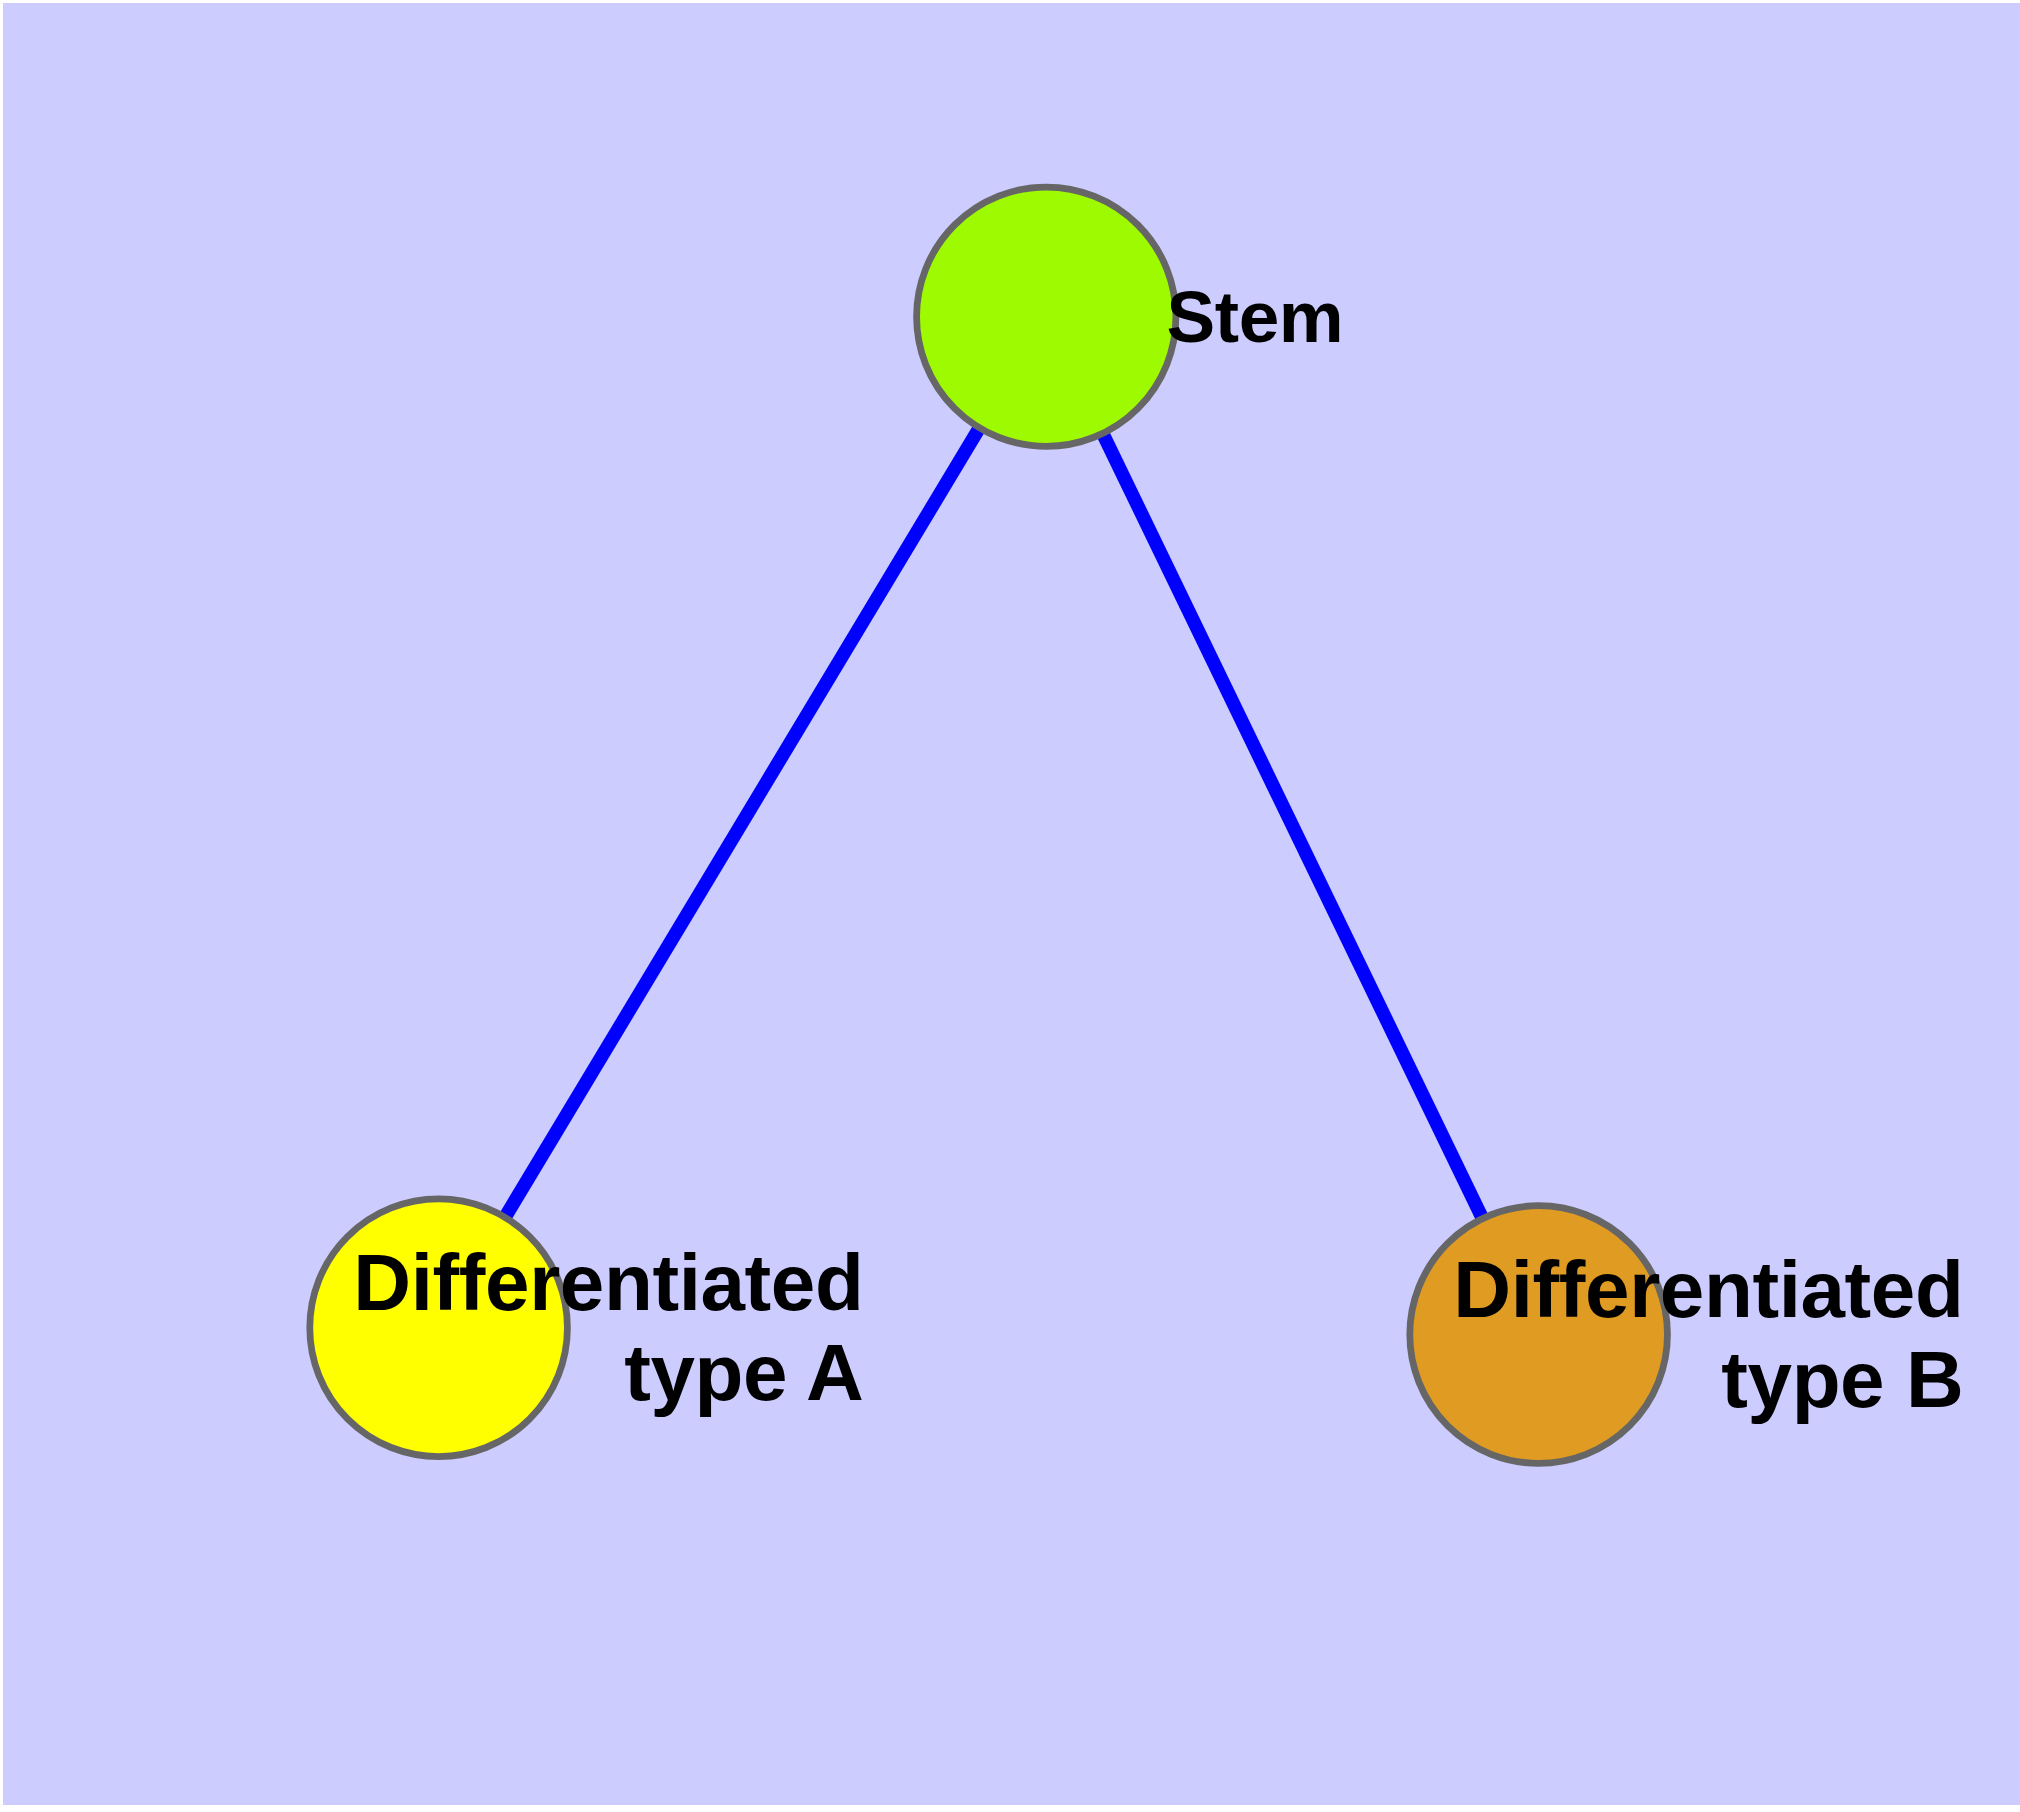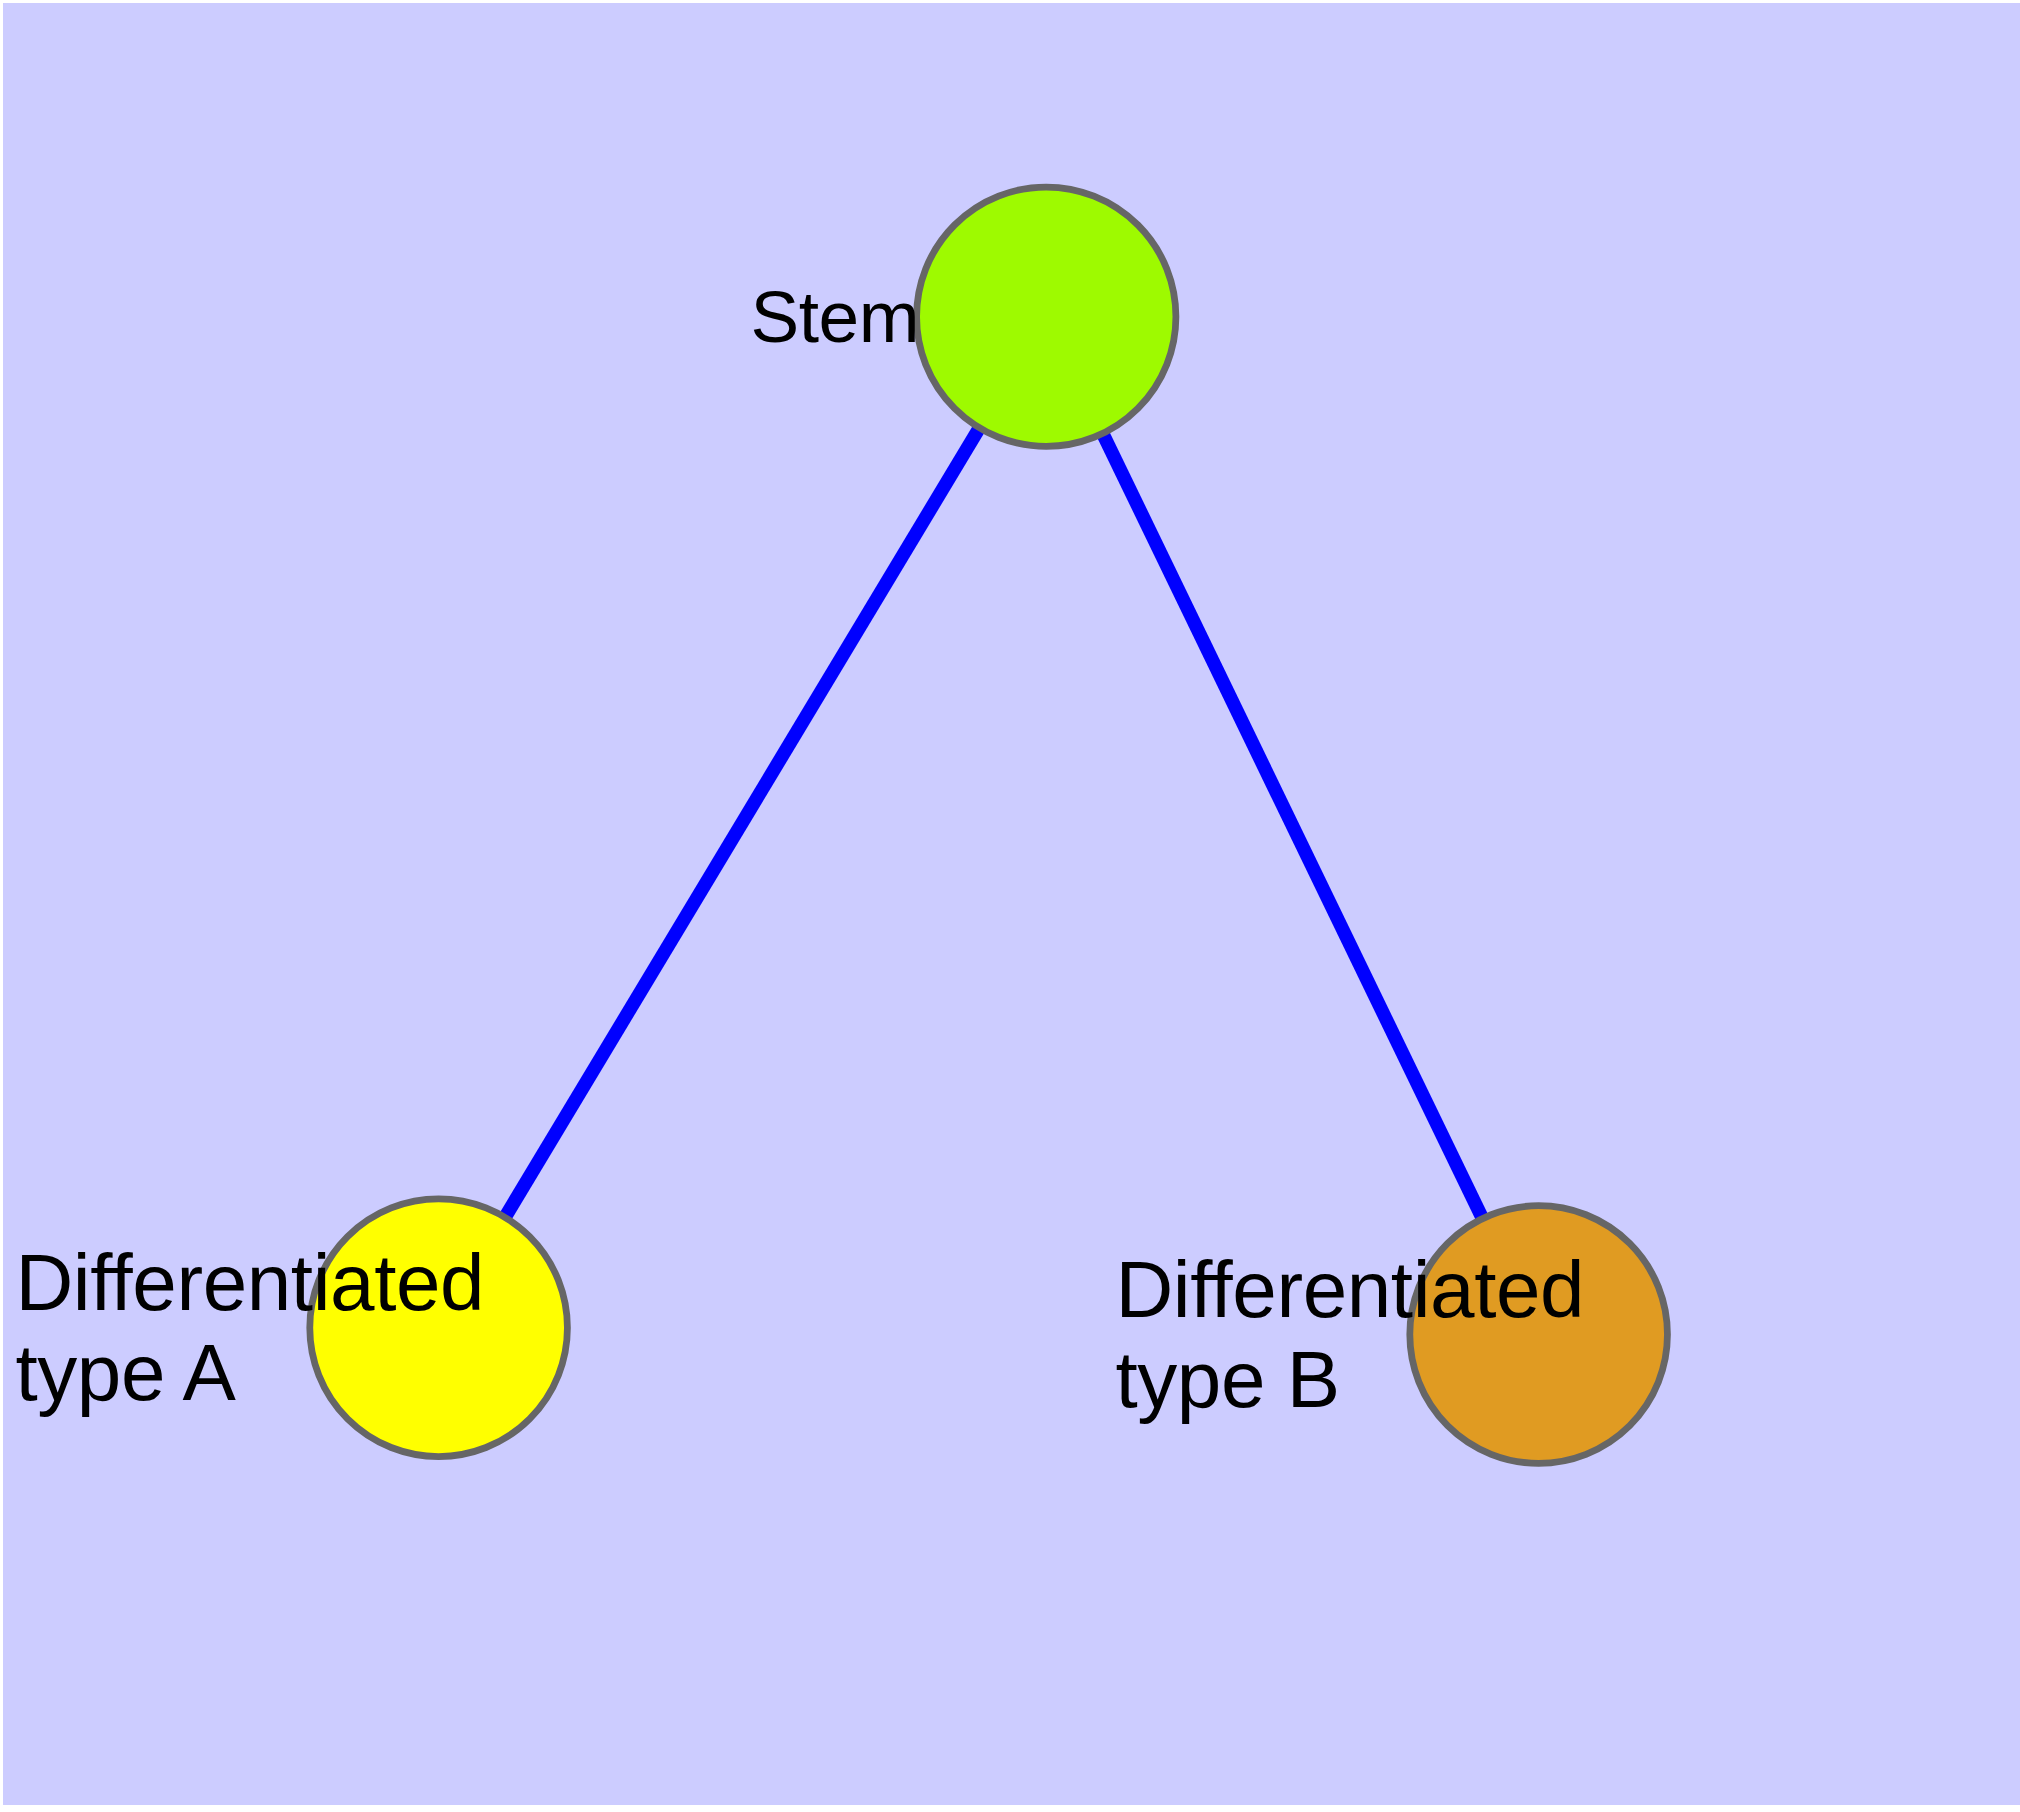"Stem" .node-label { font-weight: normal -> bold; text-align: left -> right }
